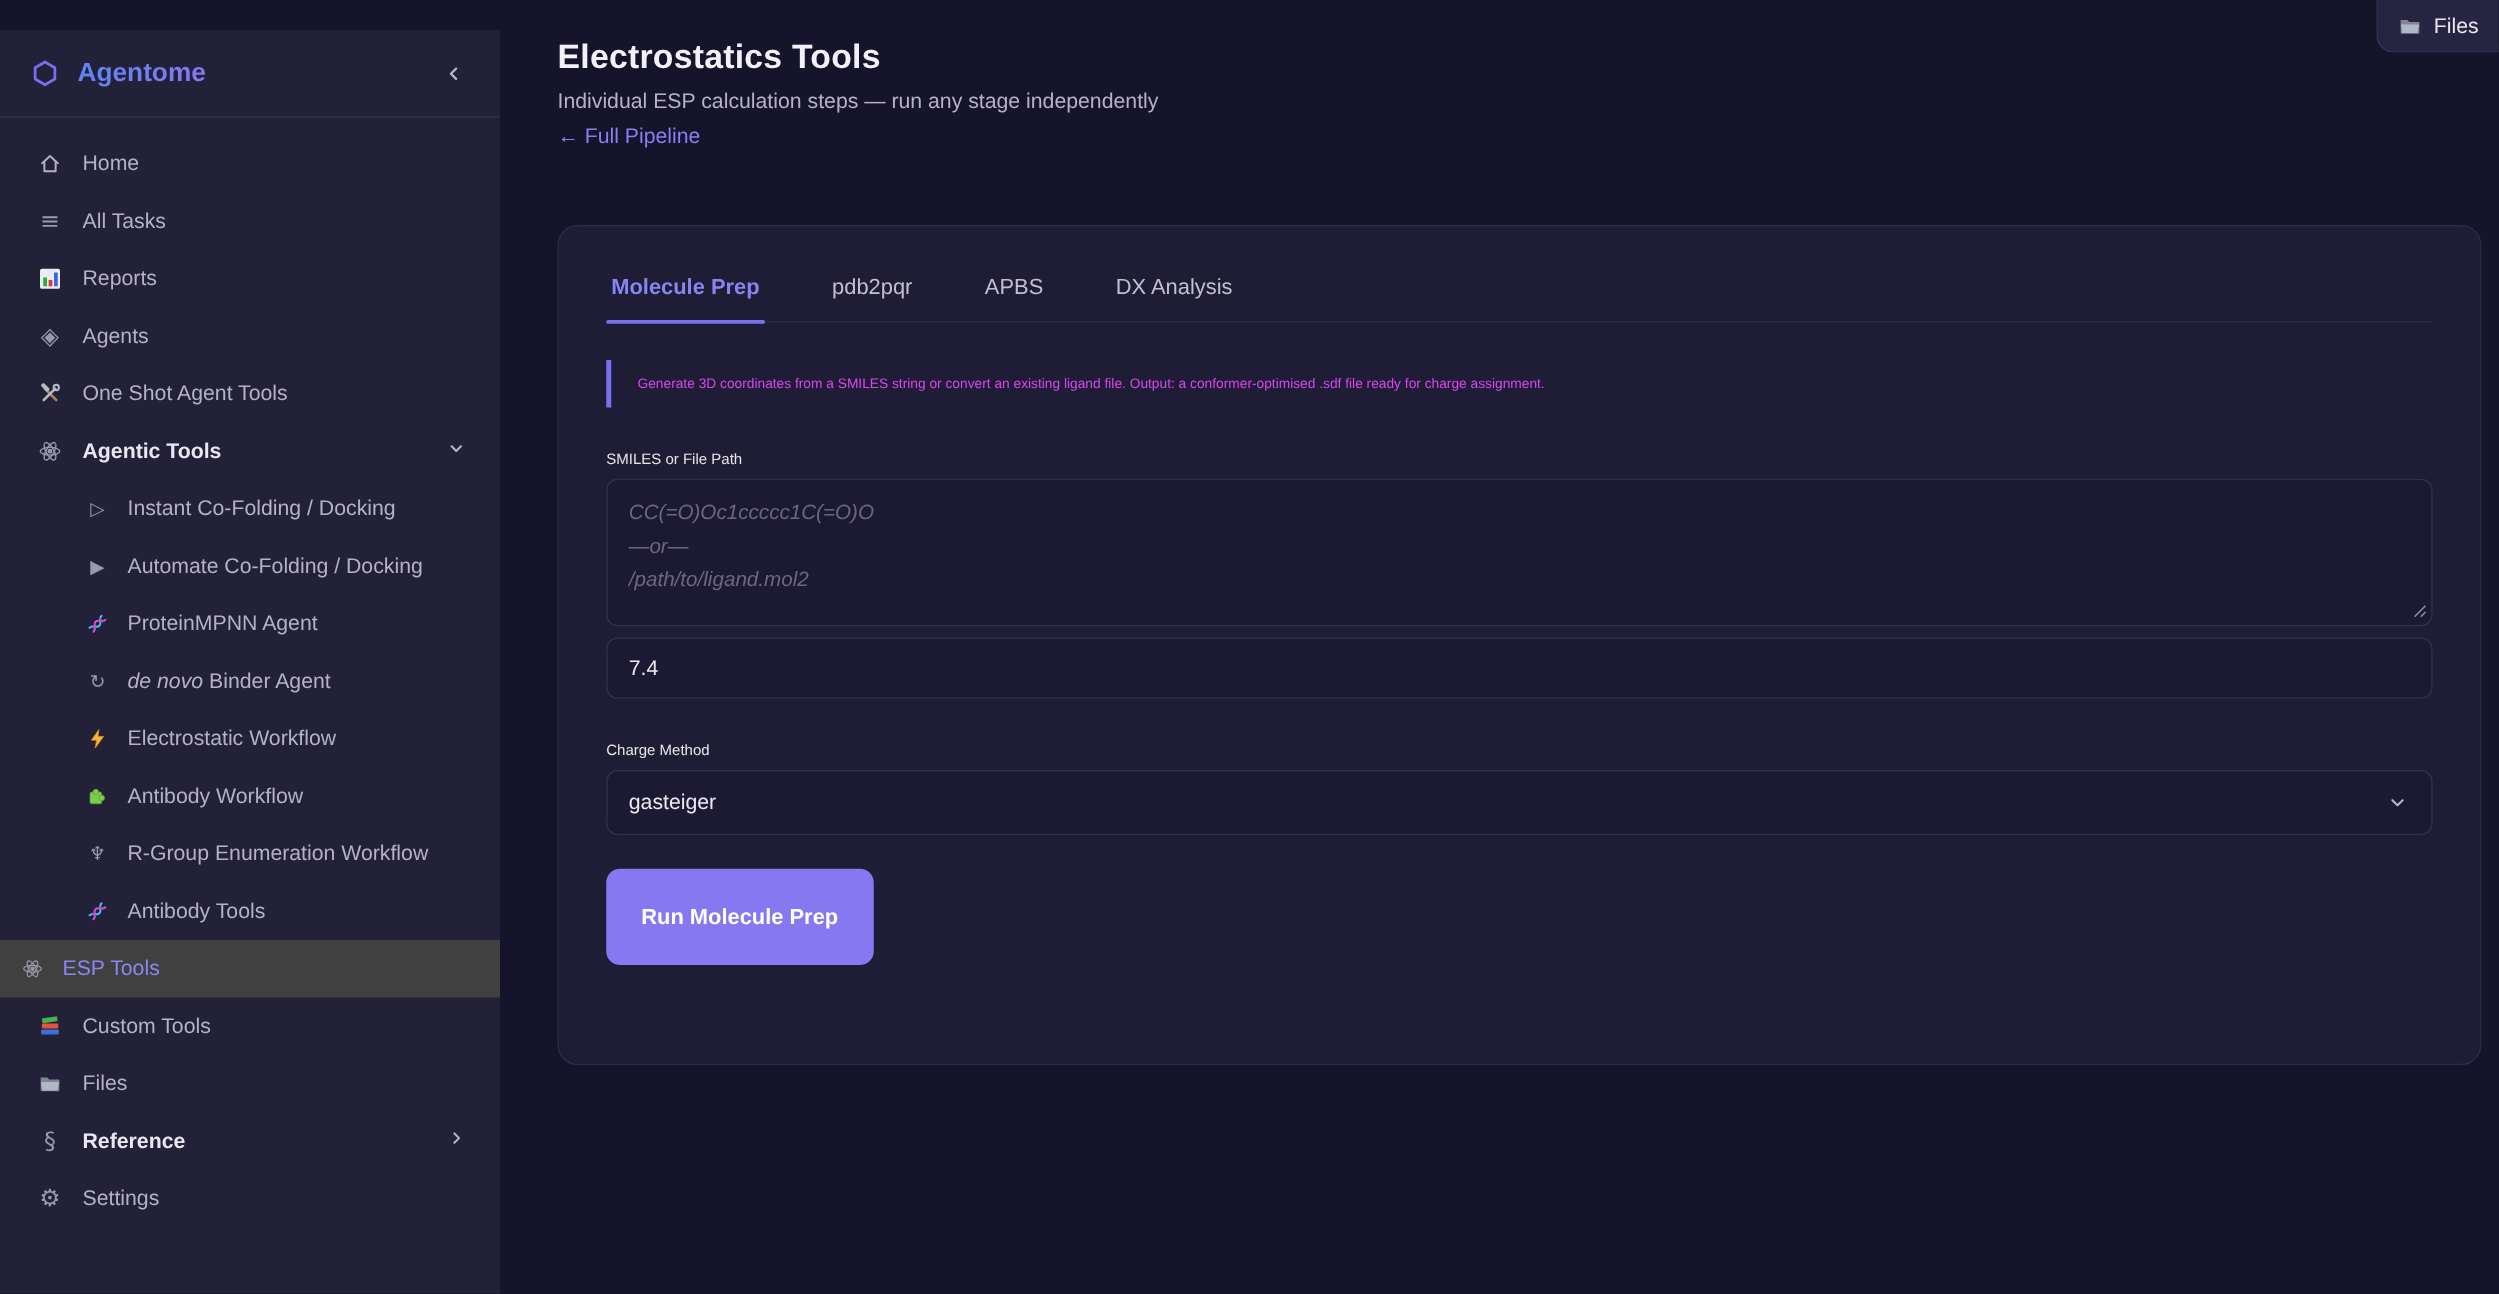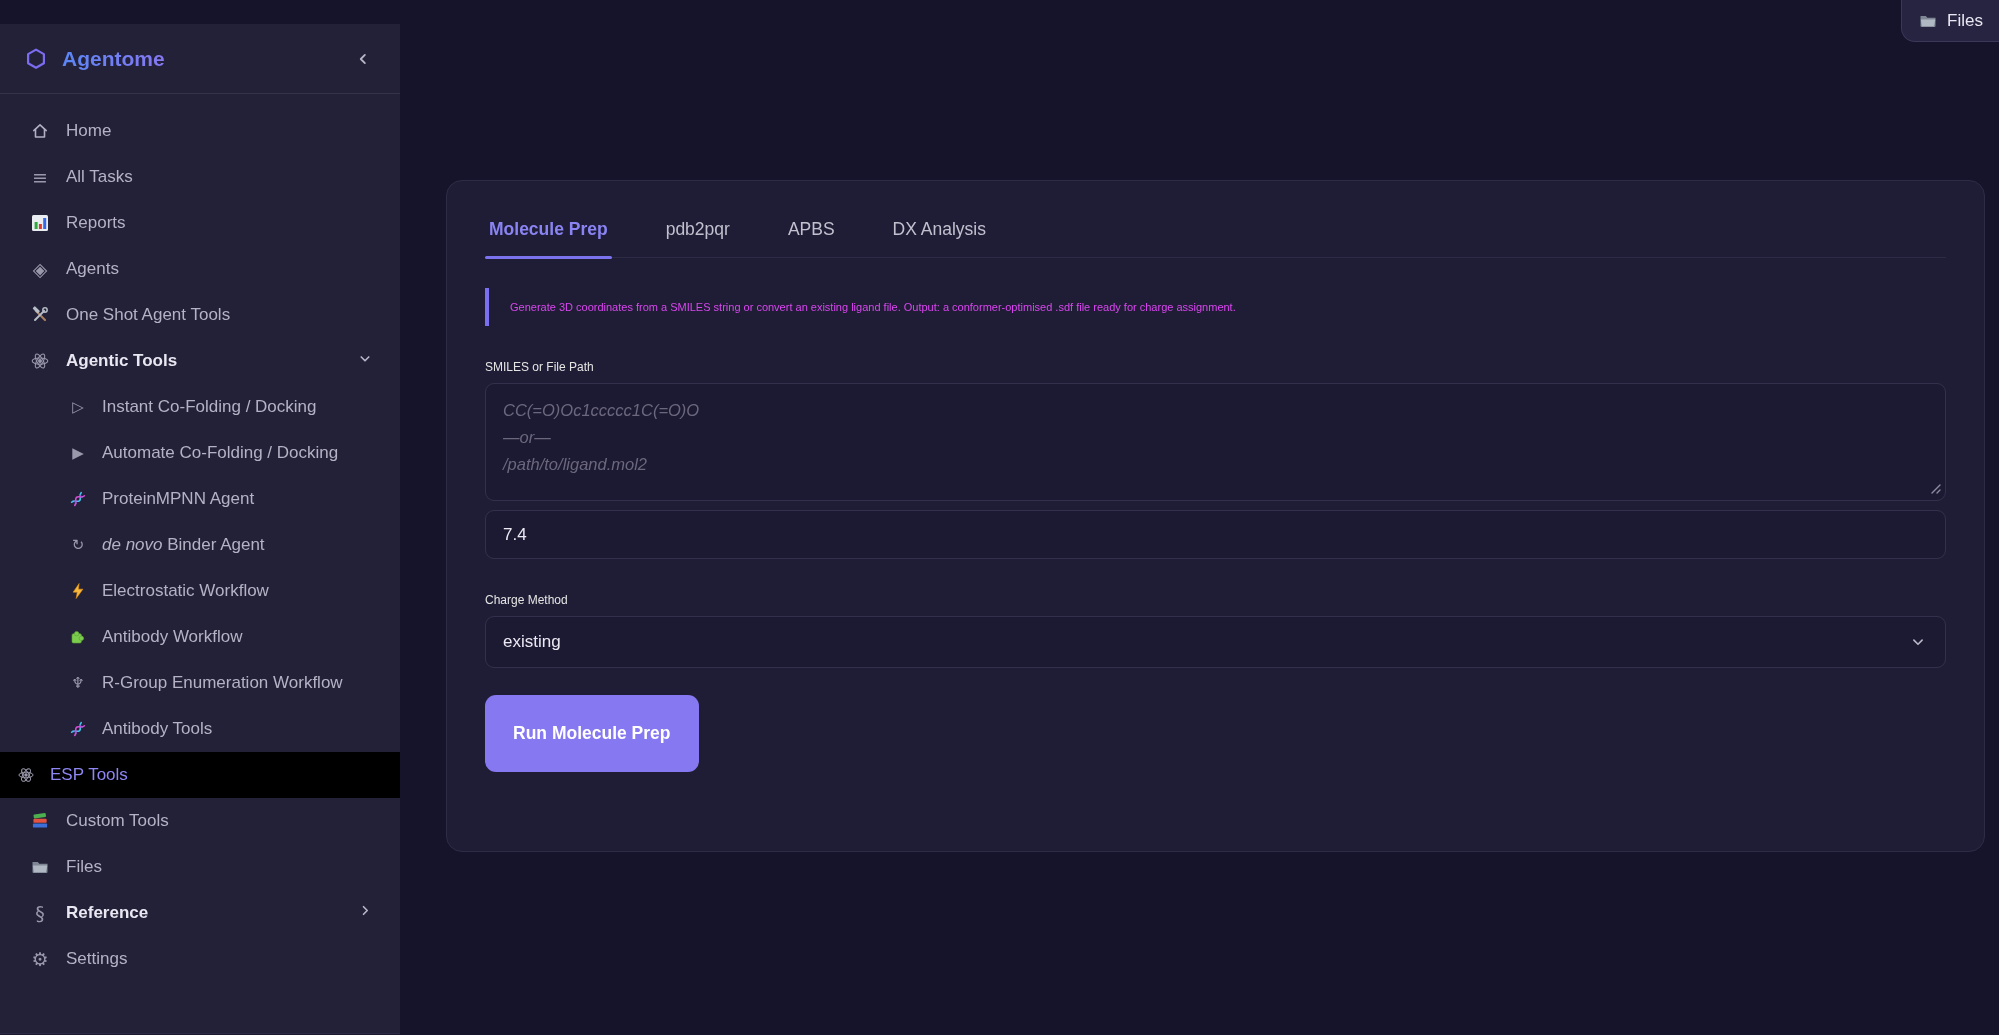"Electrostatics Tools" div.page-head { html: none -> <div> <div>Electrostatics Tools</div> <div>Individual ESP calculation steps — run any stage independently</div> <a>← Full Pipeline</a> </div> }
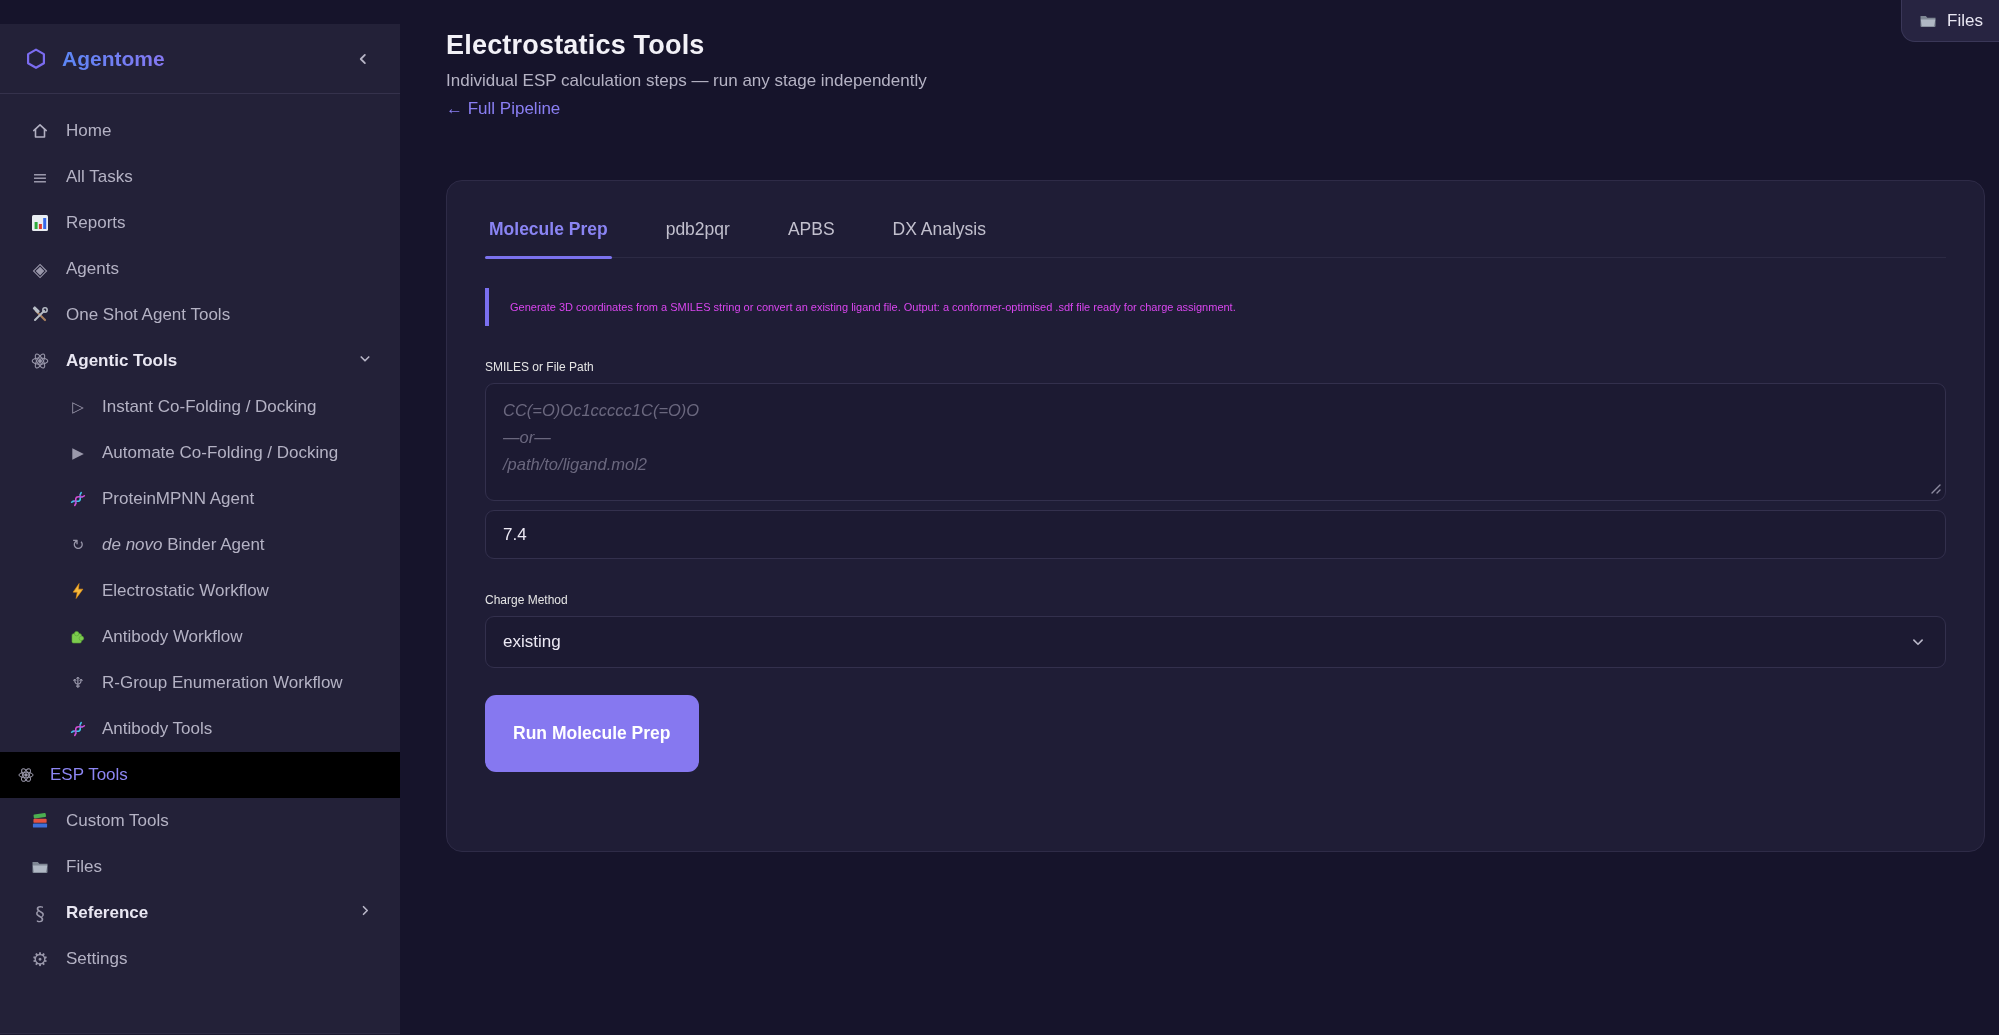"existing" span { text: existing -> gasteiger }
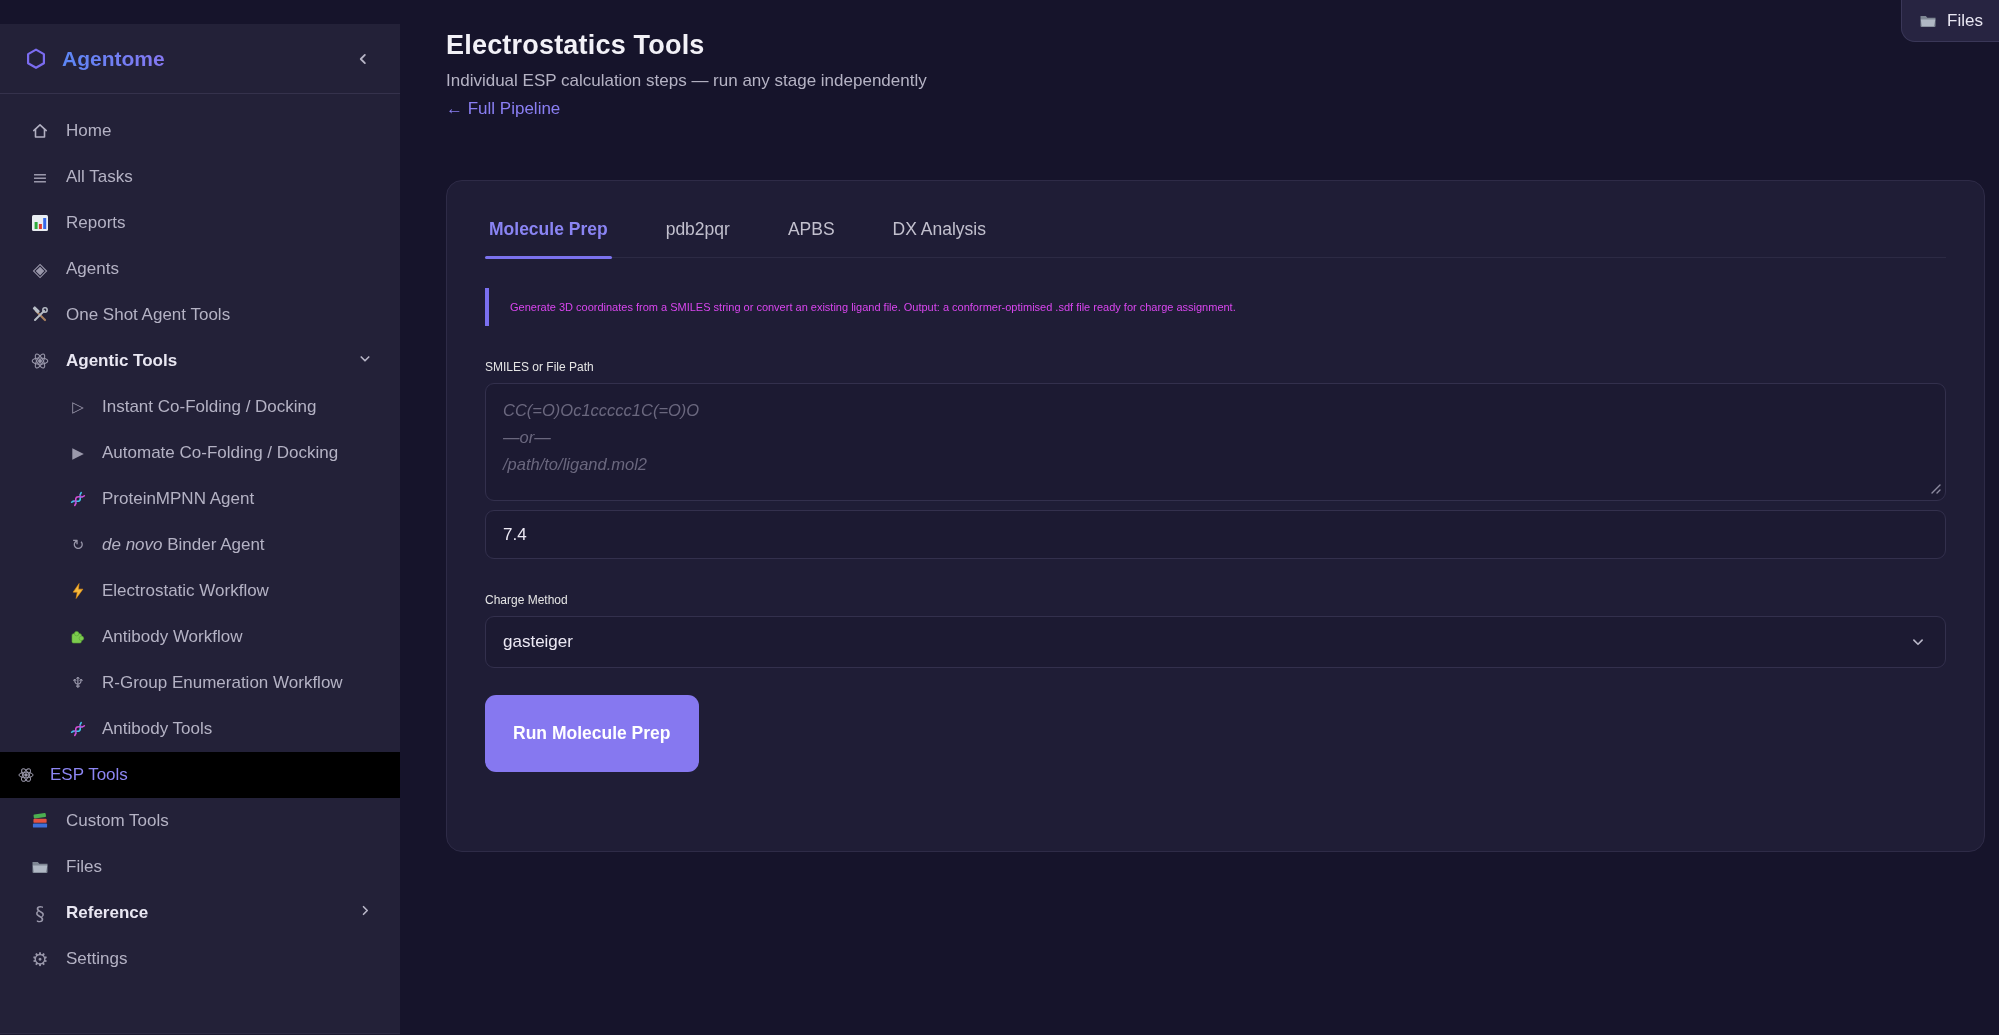"ESP Tools" .nav-item.selected { background: #000000 -> #404040 }
